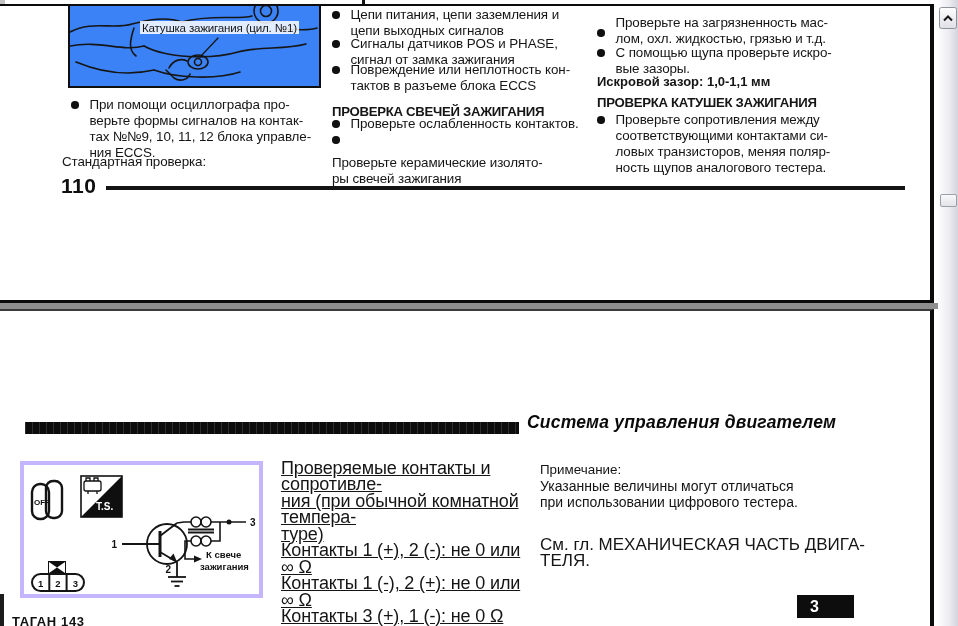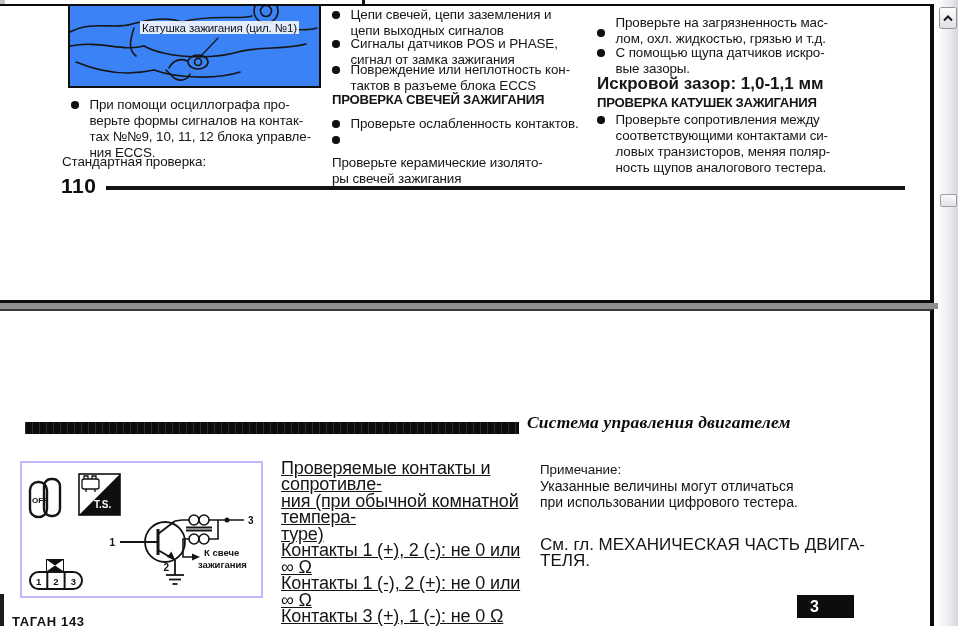"Цепи свечей, цепи заземления и" span.txt { text: свечей -> питания }
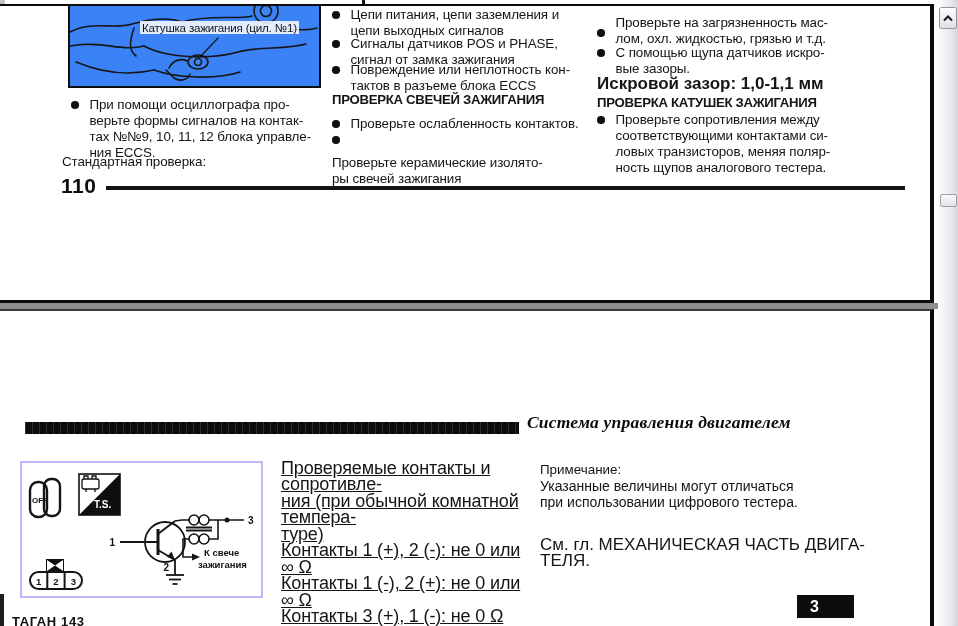"С помощью щупа датчиков искро-" span.txt { text: датчиков -> проверьте }
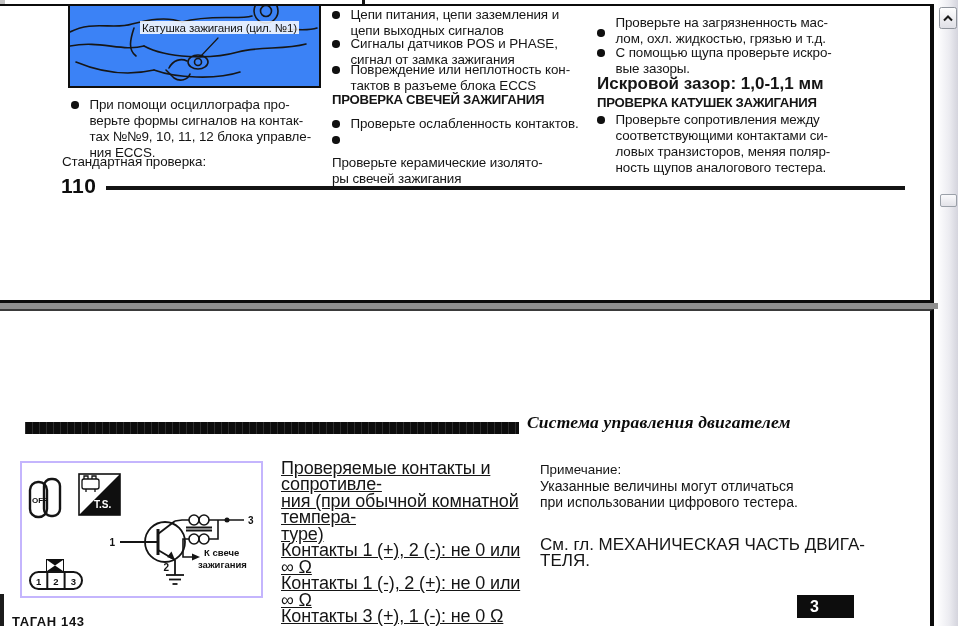"Искровой зазор: 1,0-1,1 мм" .bold-line { font-size: 17px -> 13px }
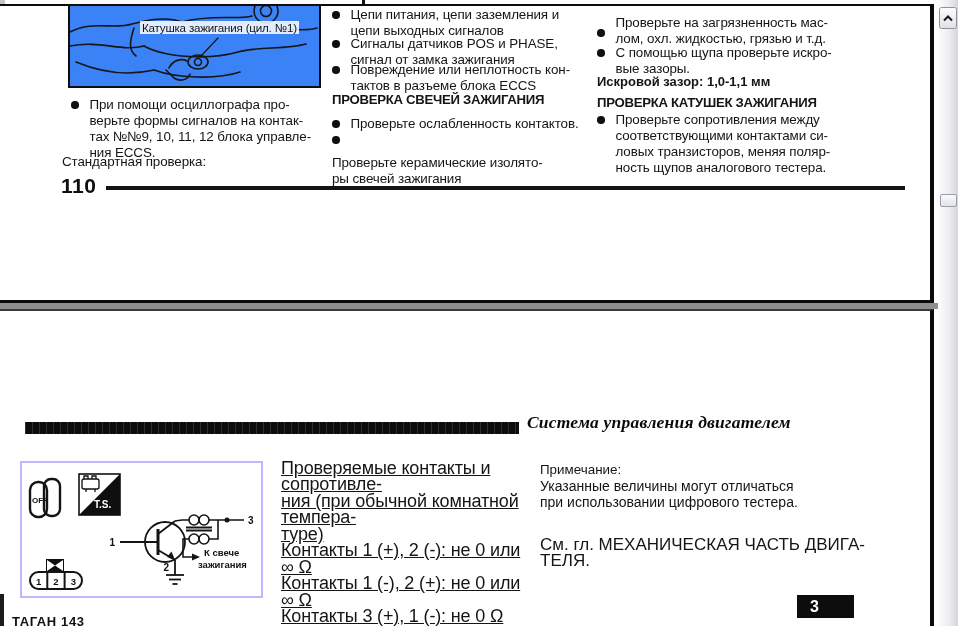"ПРОВЕРКА СВЕЧЕЙ ЗАЖИГАНИЯ" div.heading { top: 86px -> 98px }
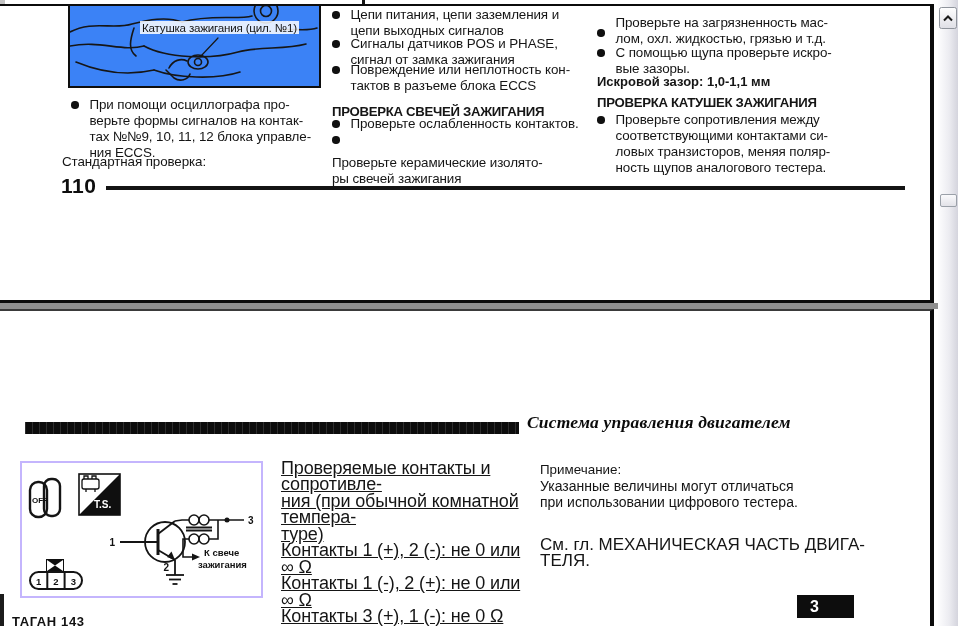"Система управления двигателем" .sect-title { font-family: Liberation Serif, serif -> Liberation Sans, sans-serif }
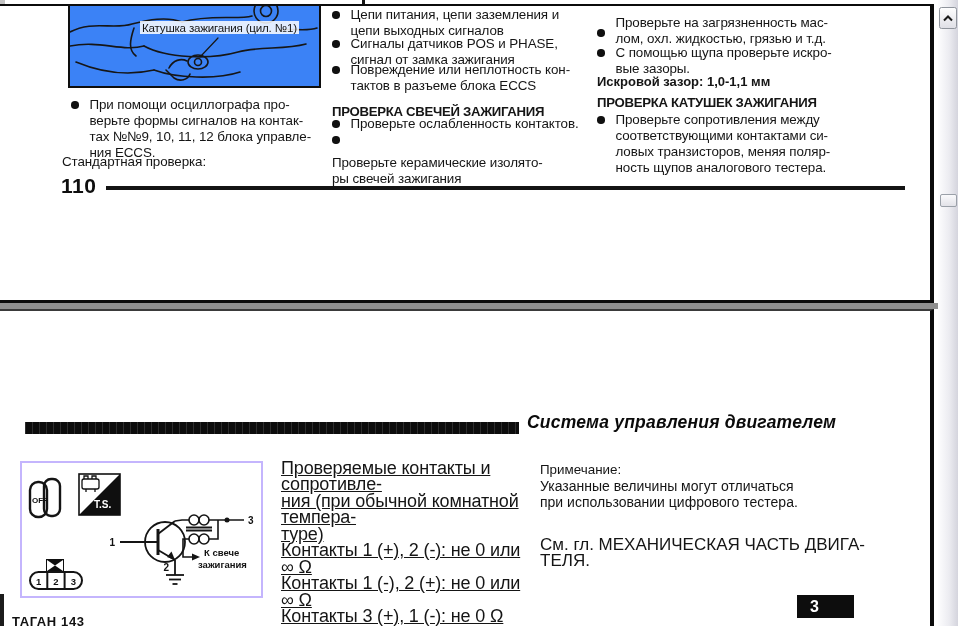"OFF" .diagram-box { border: 2px solid #c4b5fd -> 4px solid #c4b5fd }
